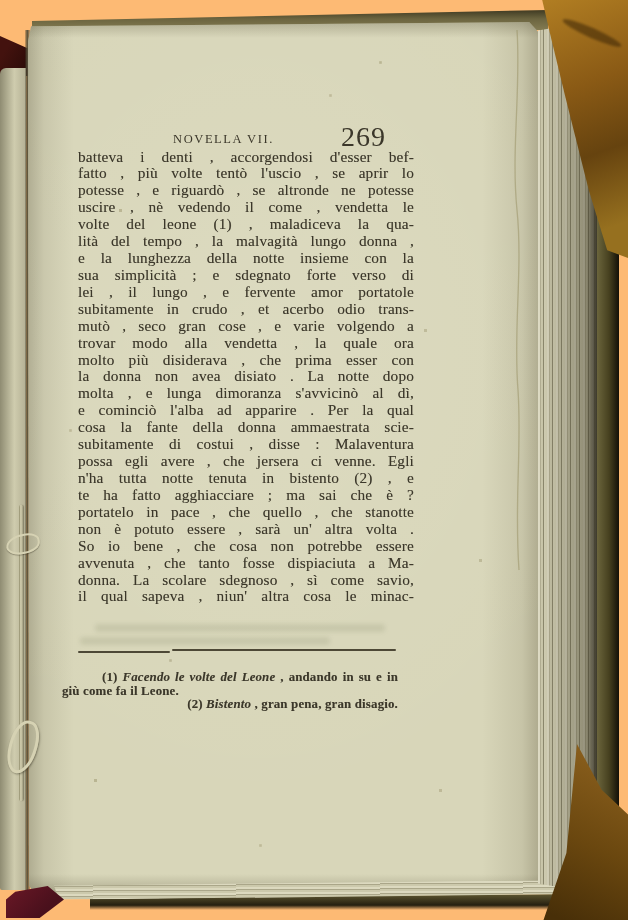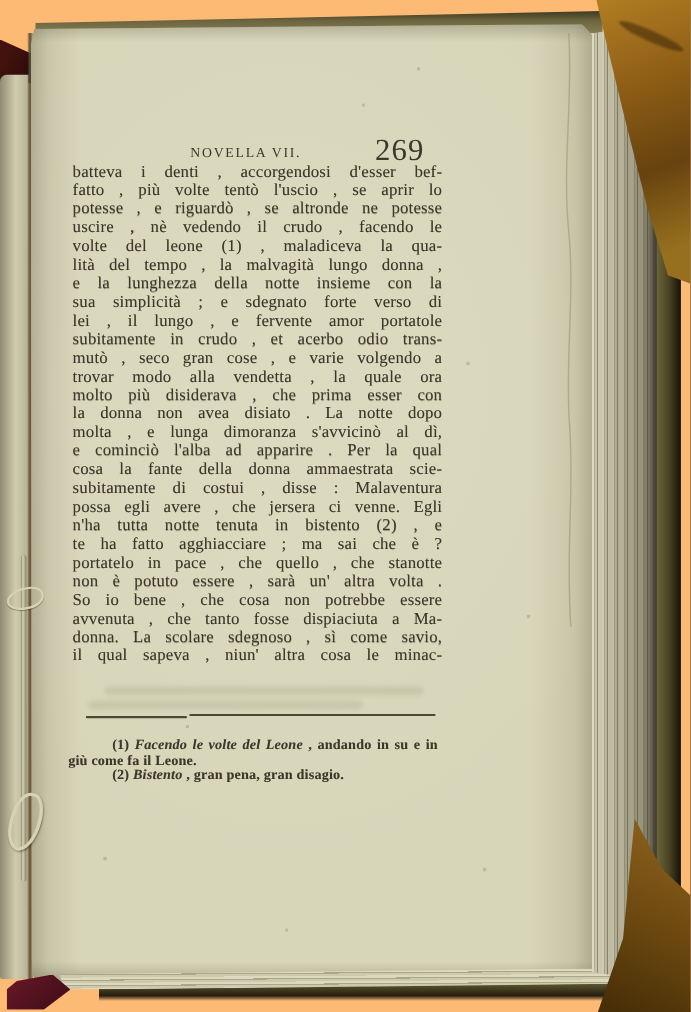"batteva i denti , accorgendosi" .body-text { left: 4px -> 16px }
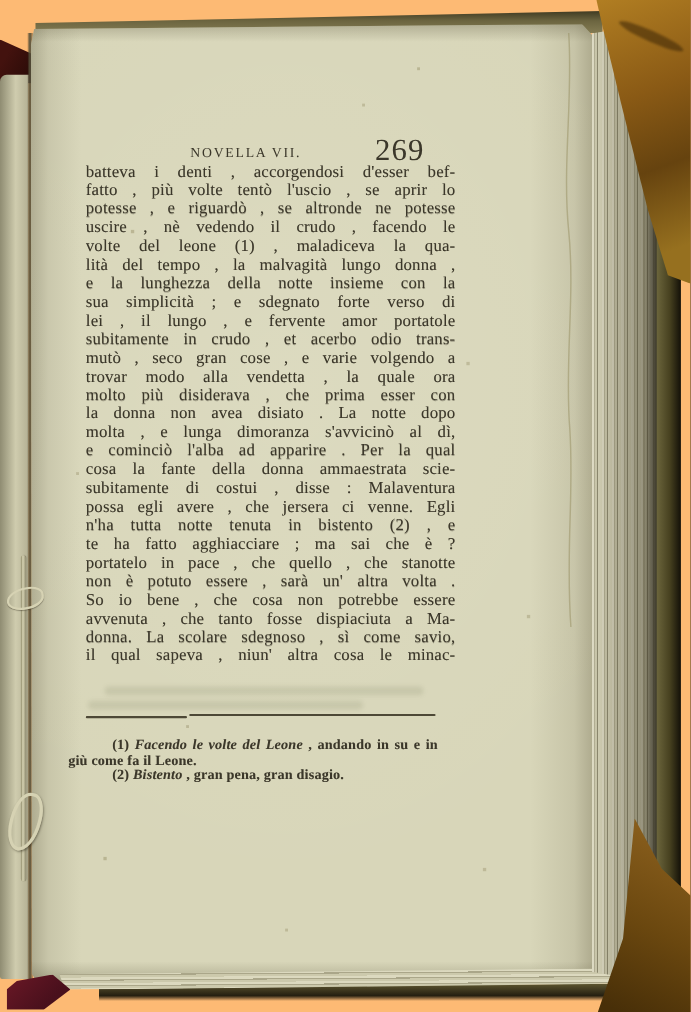"uscire , nè vedendo il" div.tline { text: crudo , facendo -> come , vendetta }
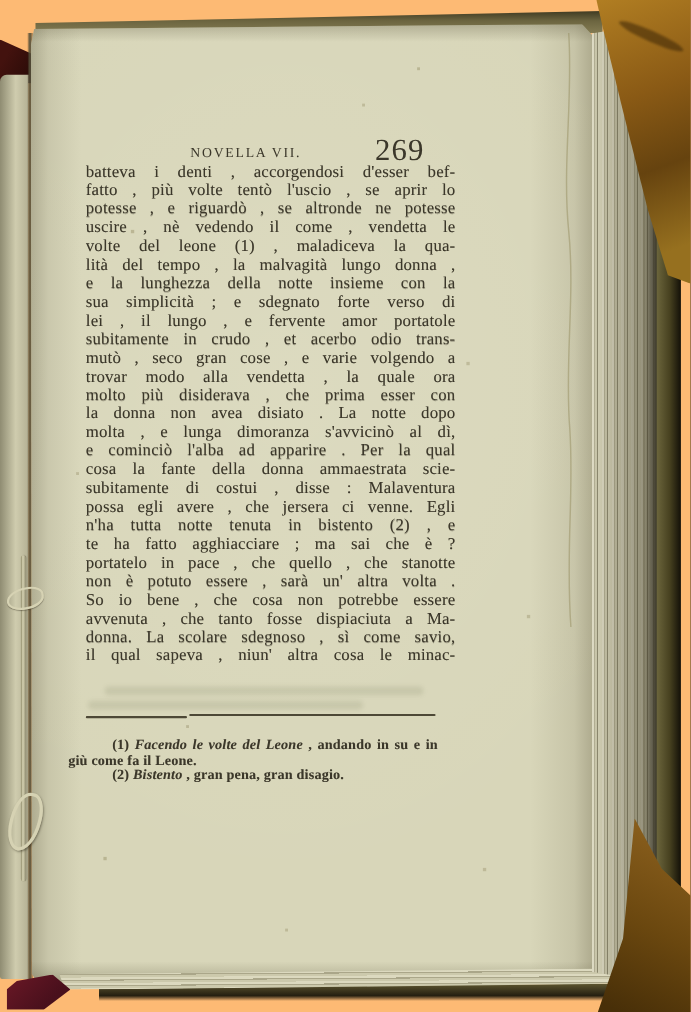"(2) Bistento , gran pena," .fline.indent { text-align: none -> right }
